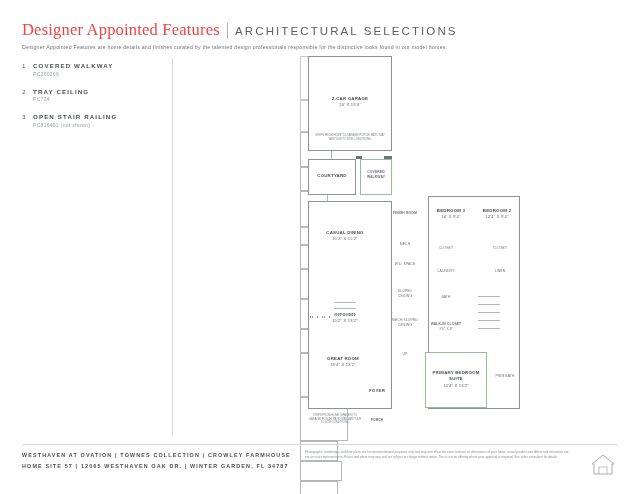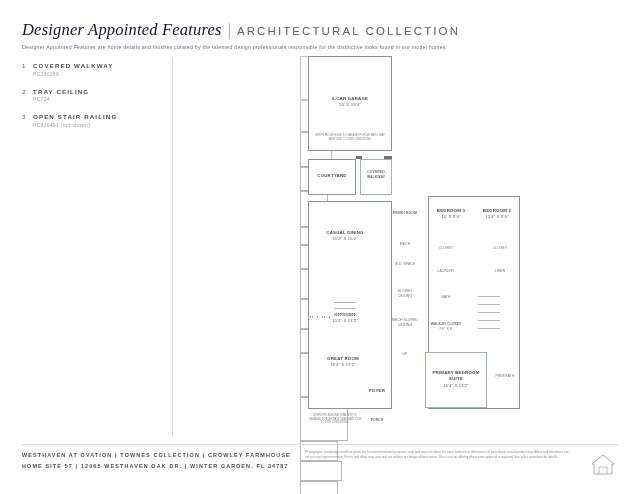"Designer Appointed Features" .title-main { color: #0f172a -> #ef4444; font-style: italic -> none }
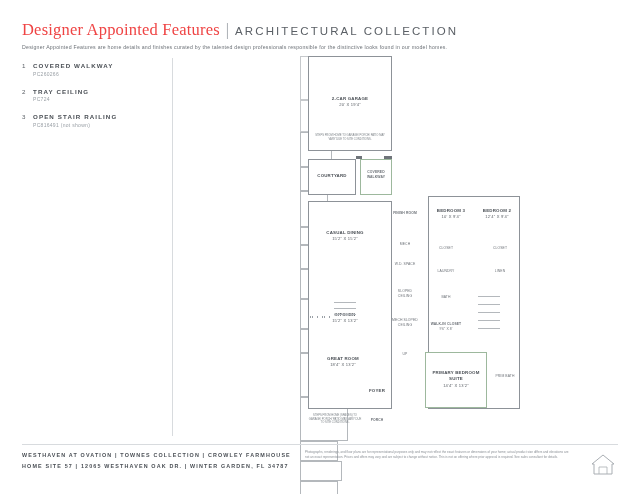"ARCHITECTURAL COLLECTION" span.title-sub { text: COLLECTION -> SELECTIONS }
